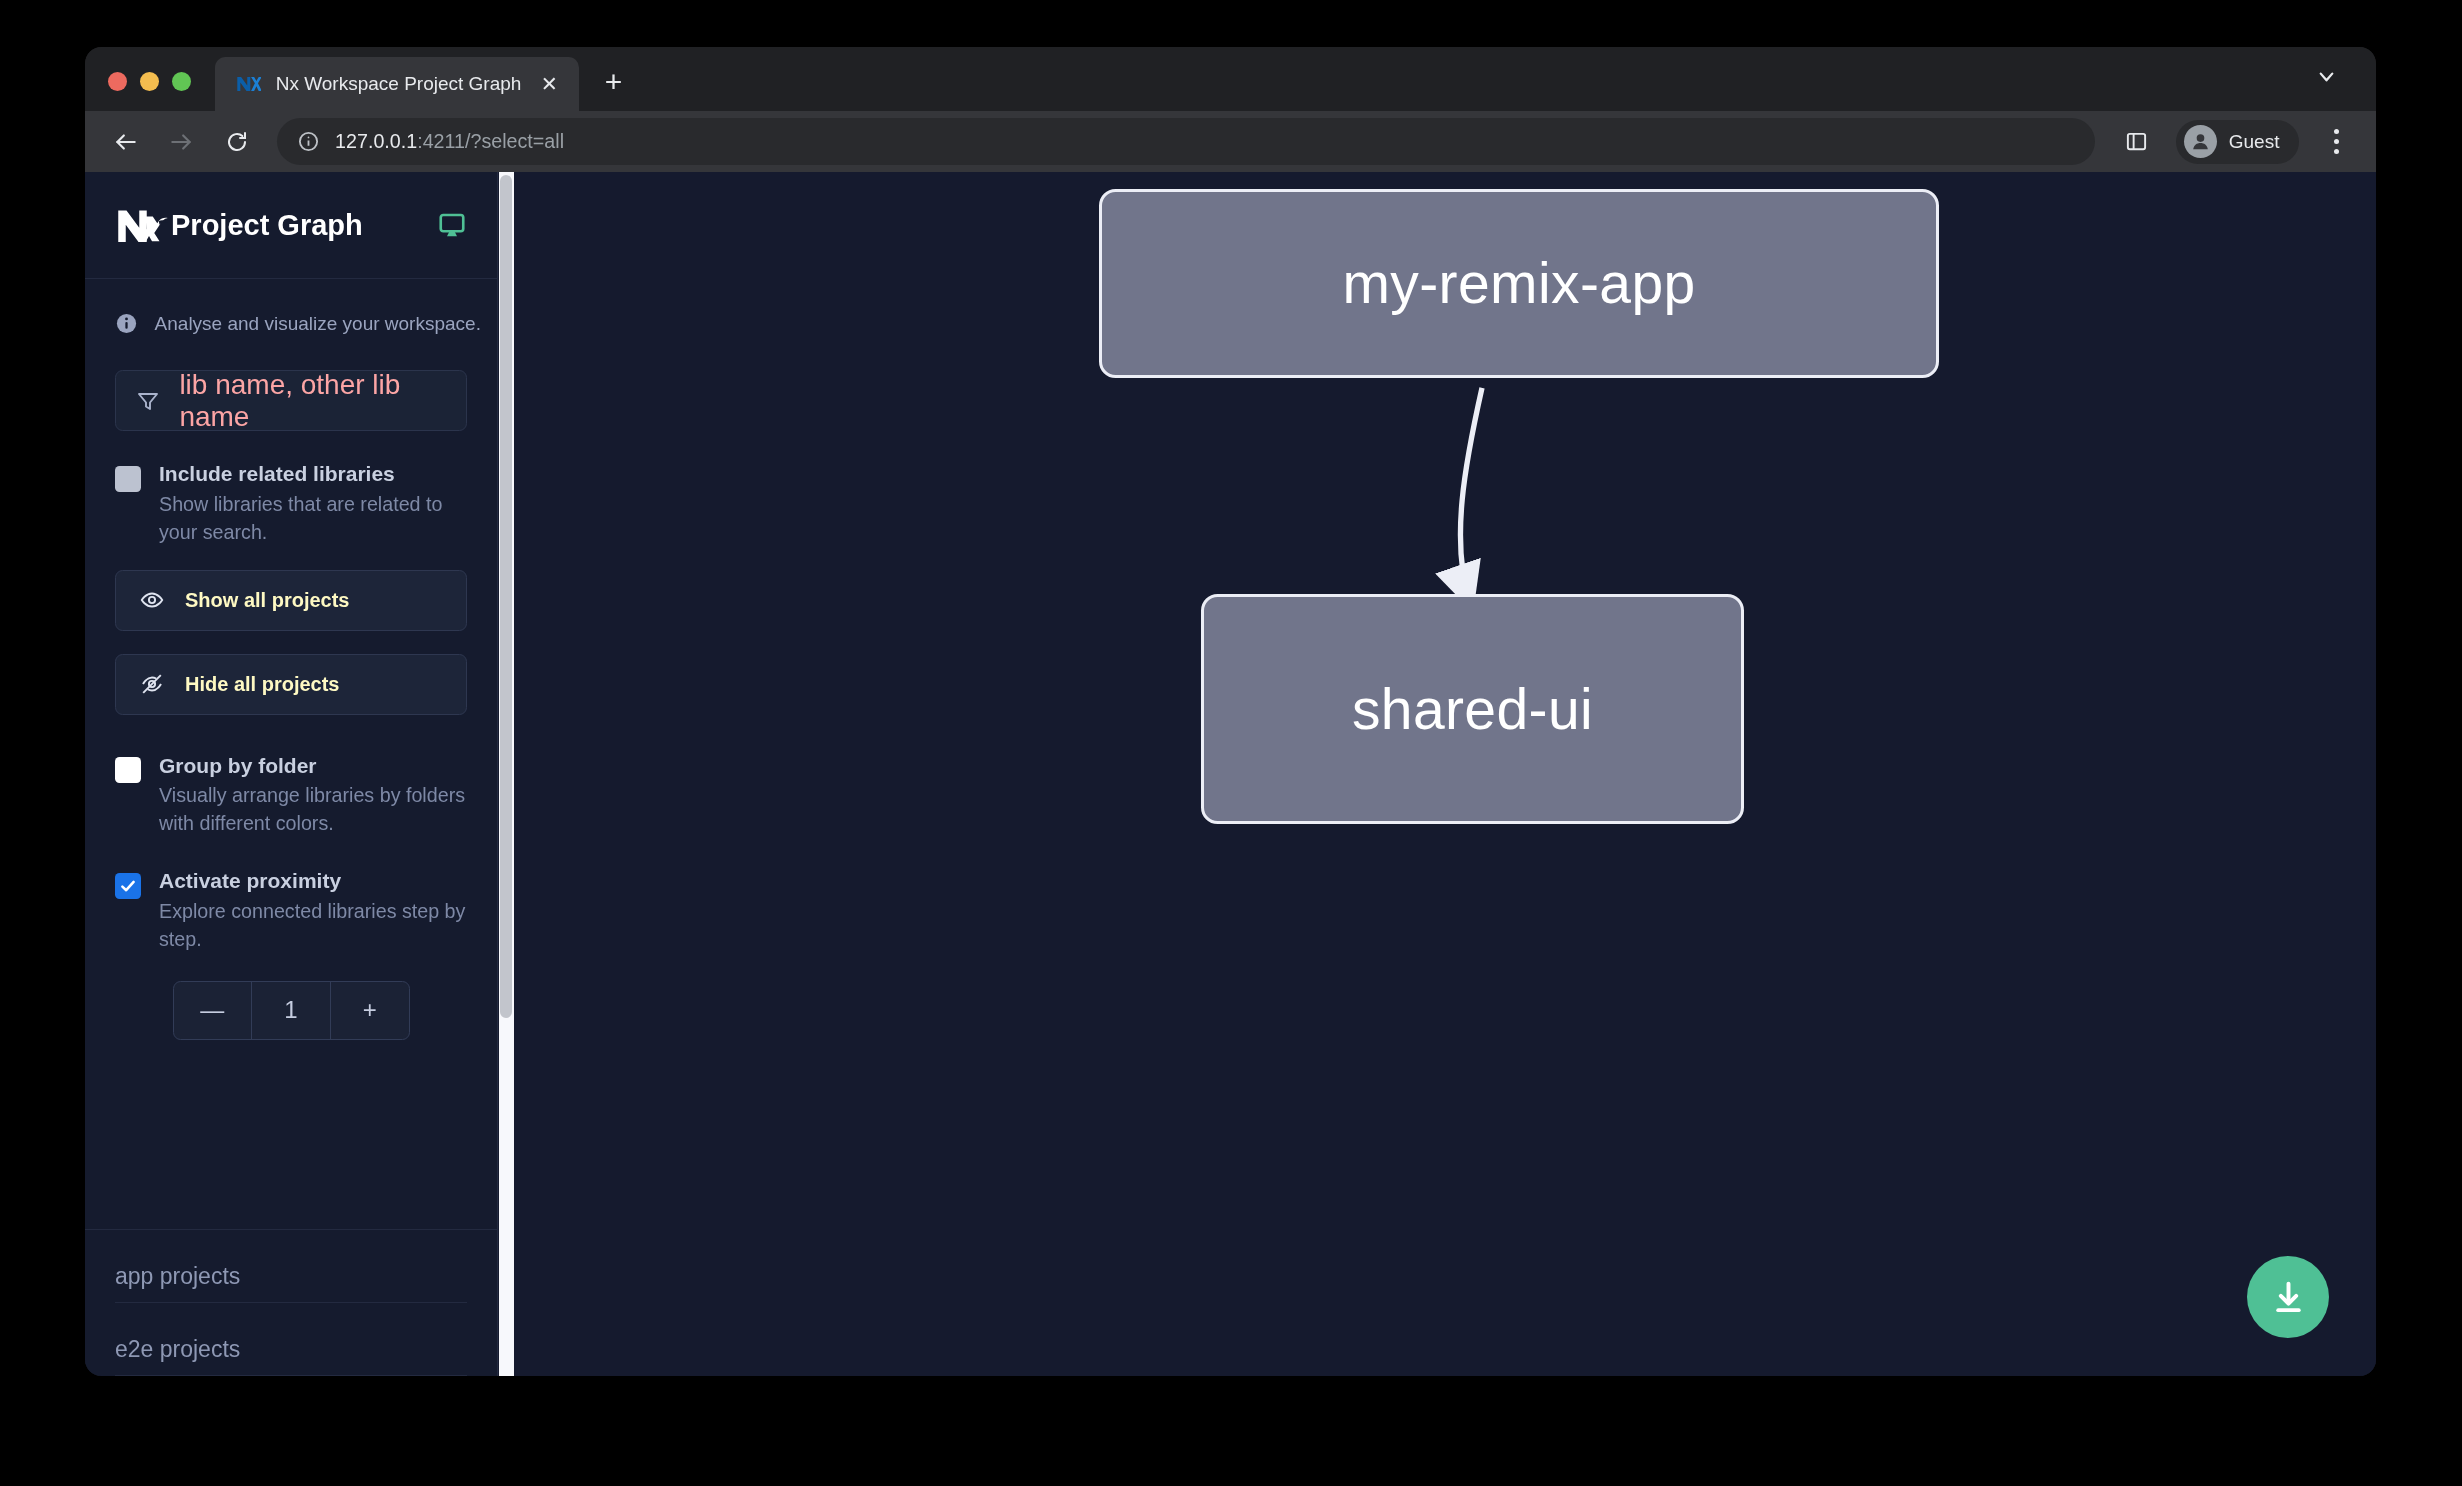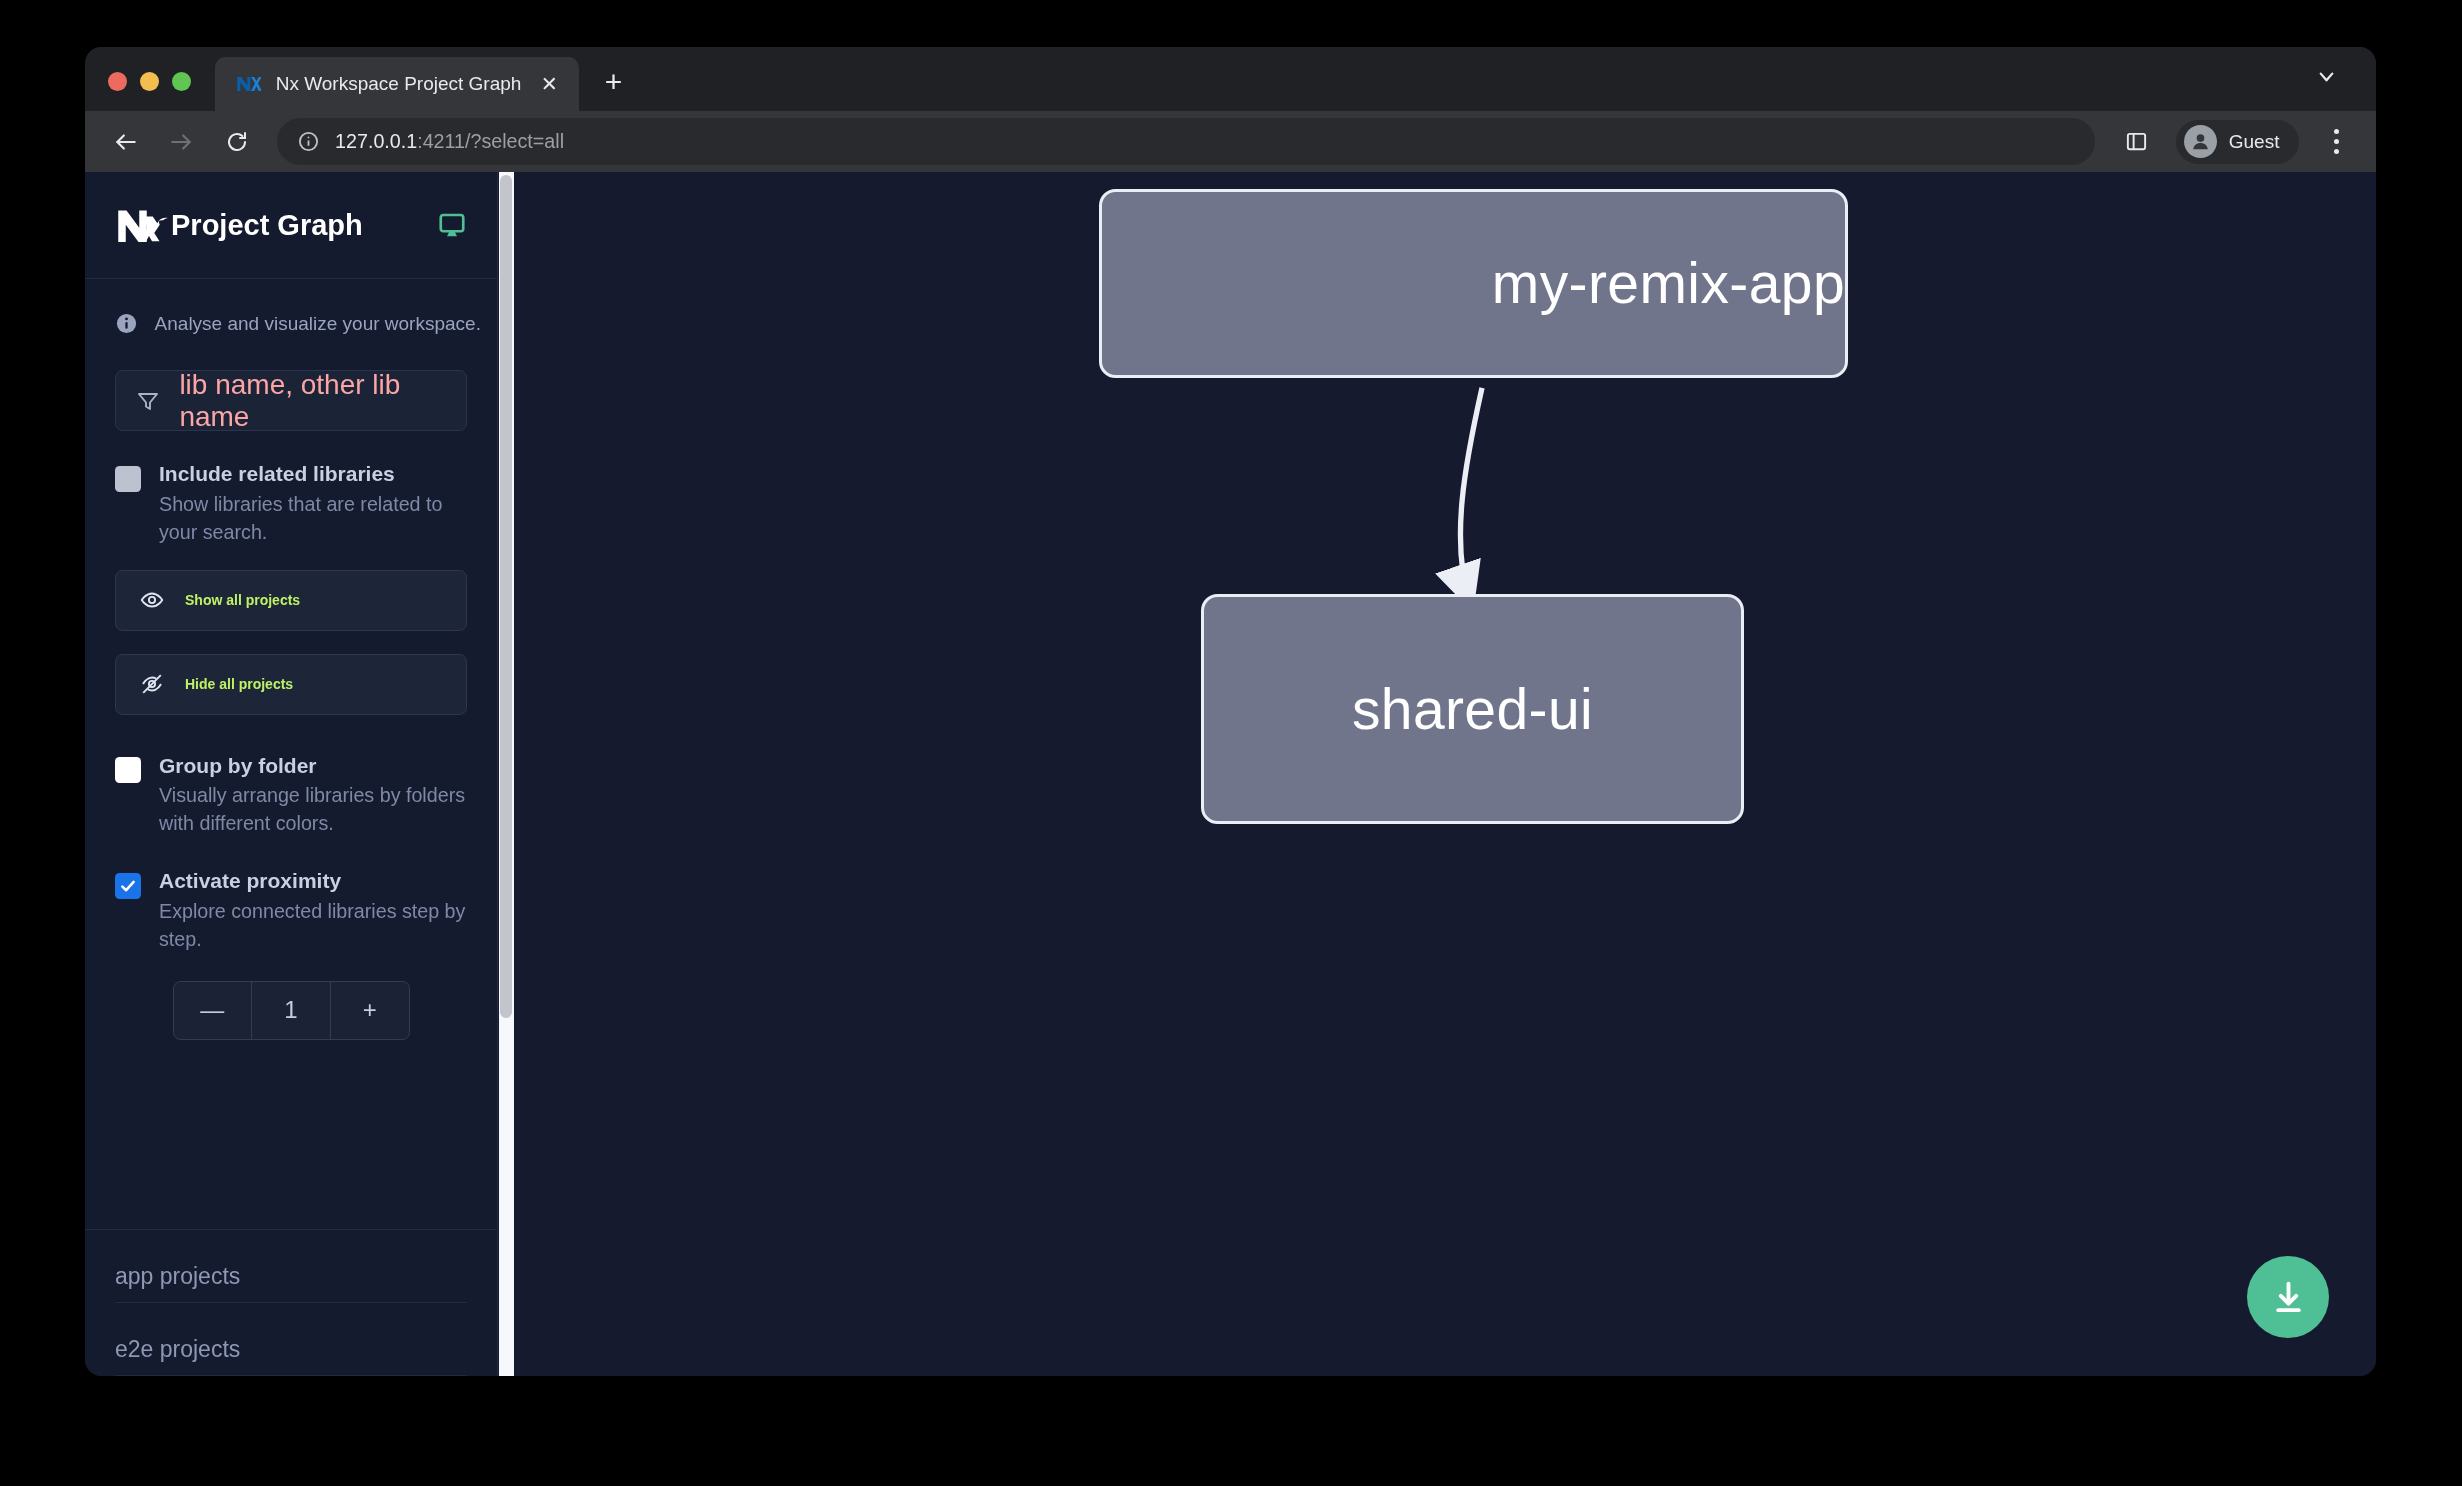"my-remix-app" #node-my-remix-app { justify-content: flex-end -> none; width: 749px -> 840px }
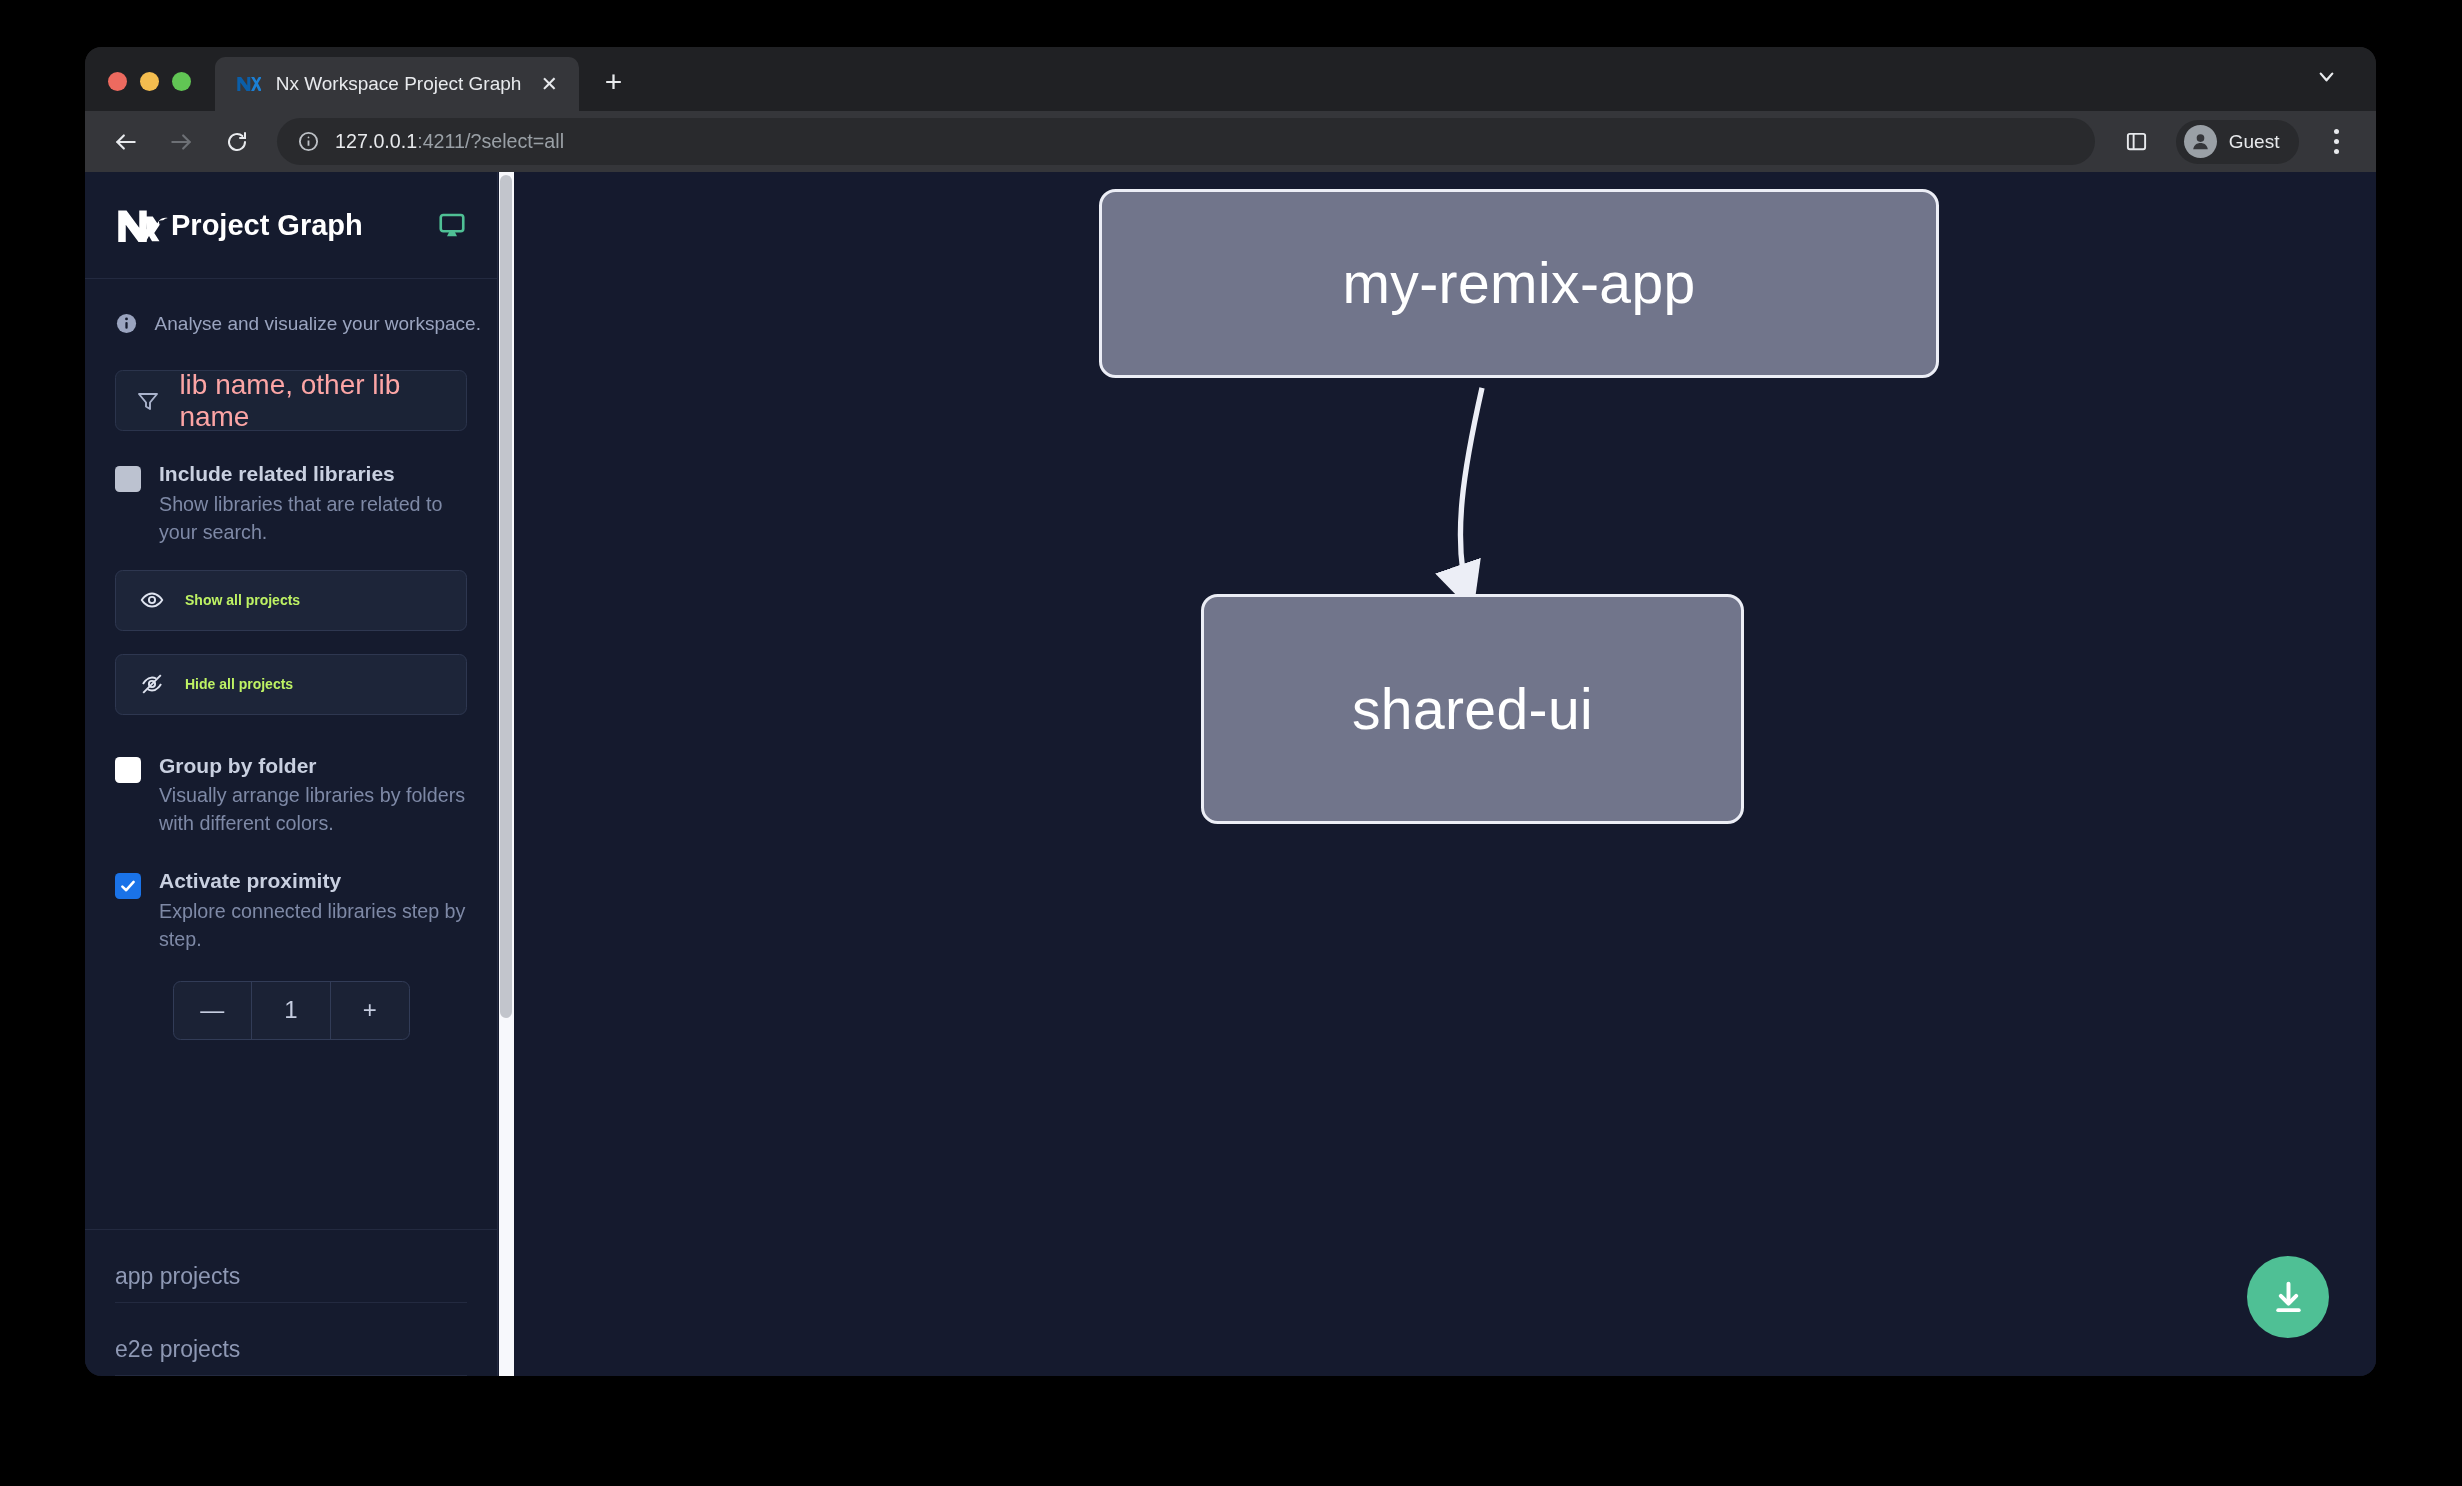"Show all projects" .sidebar-button-label { color: #bef264 -> #fef9c3; font-size: 14px -> 20px }
